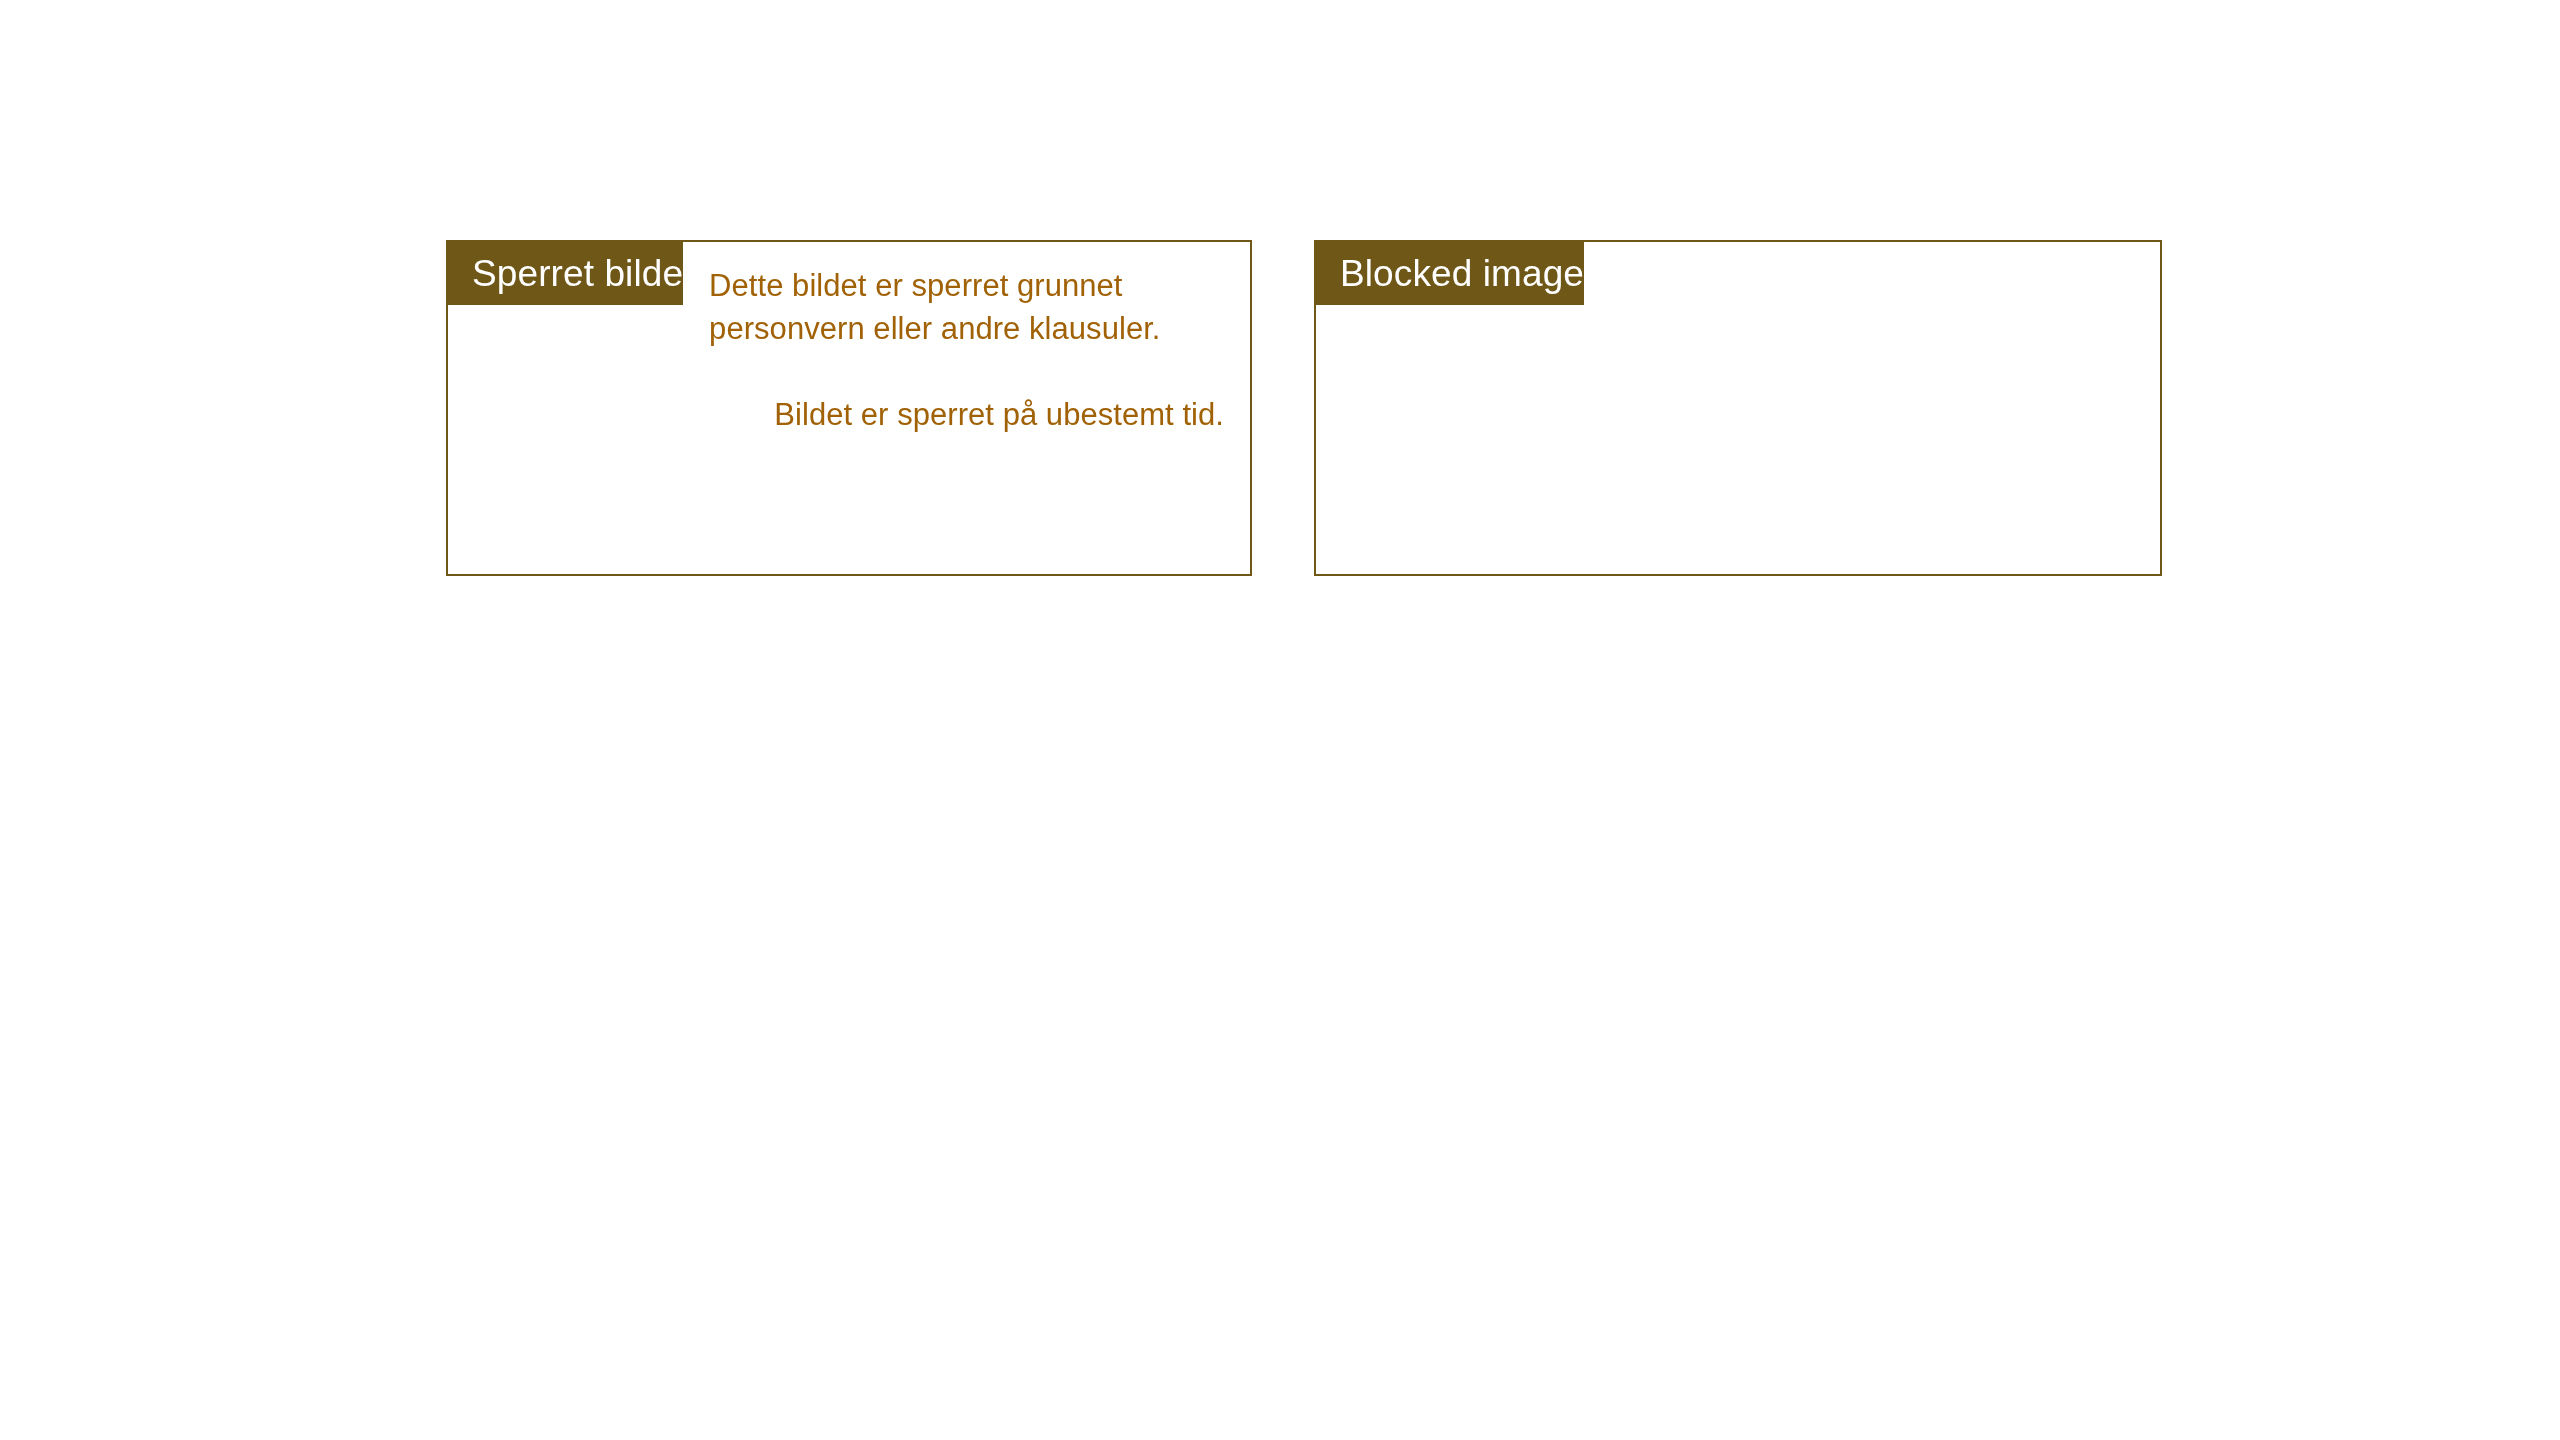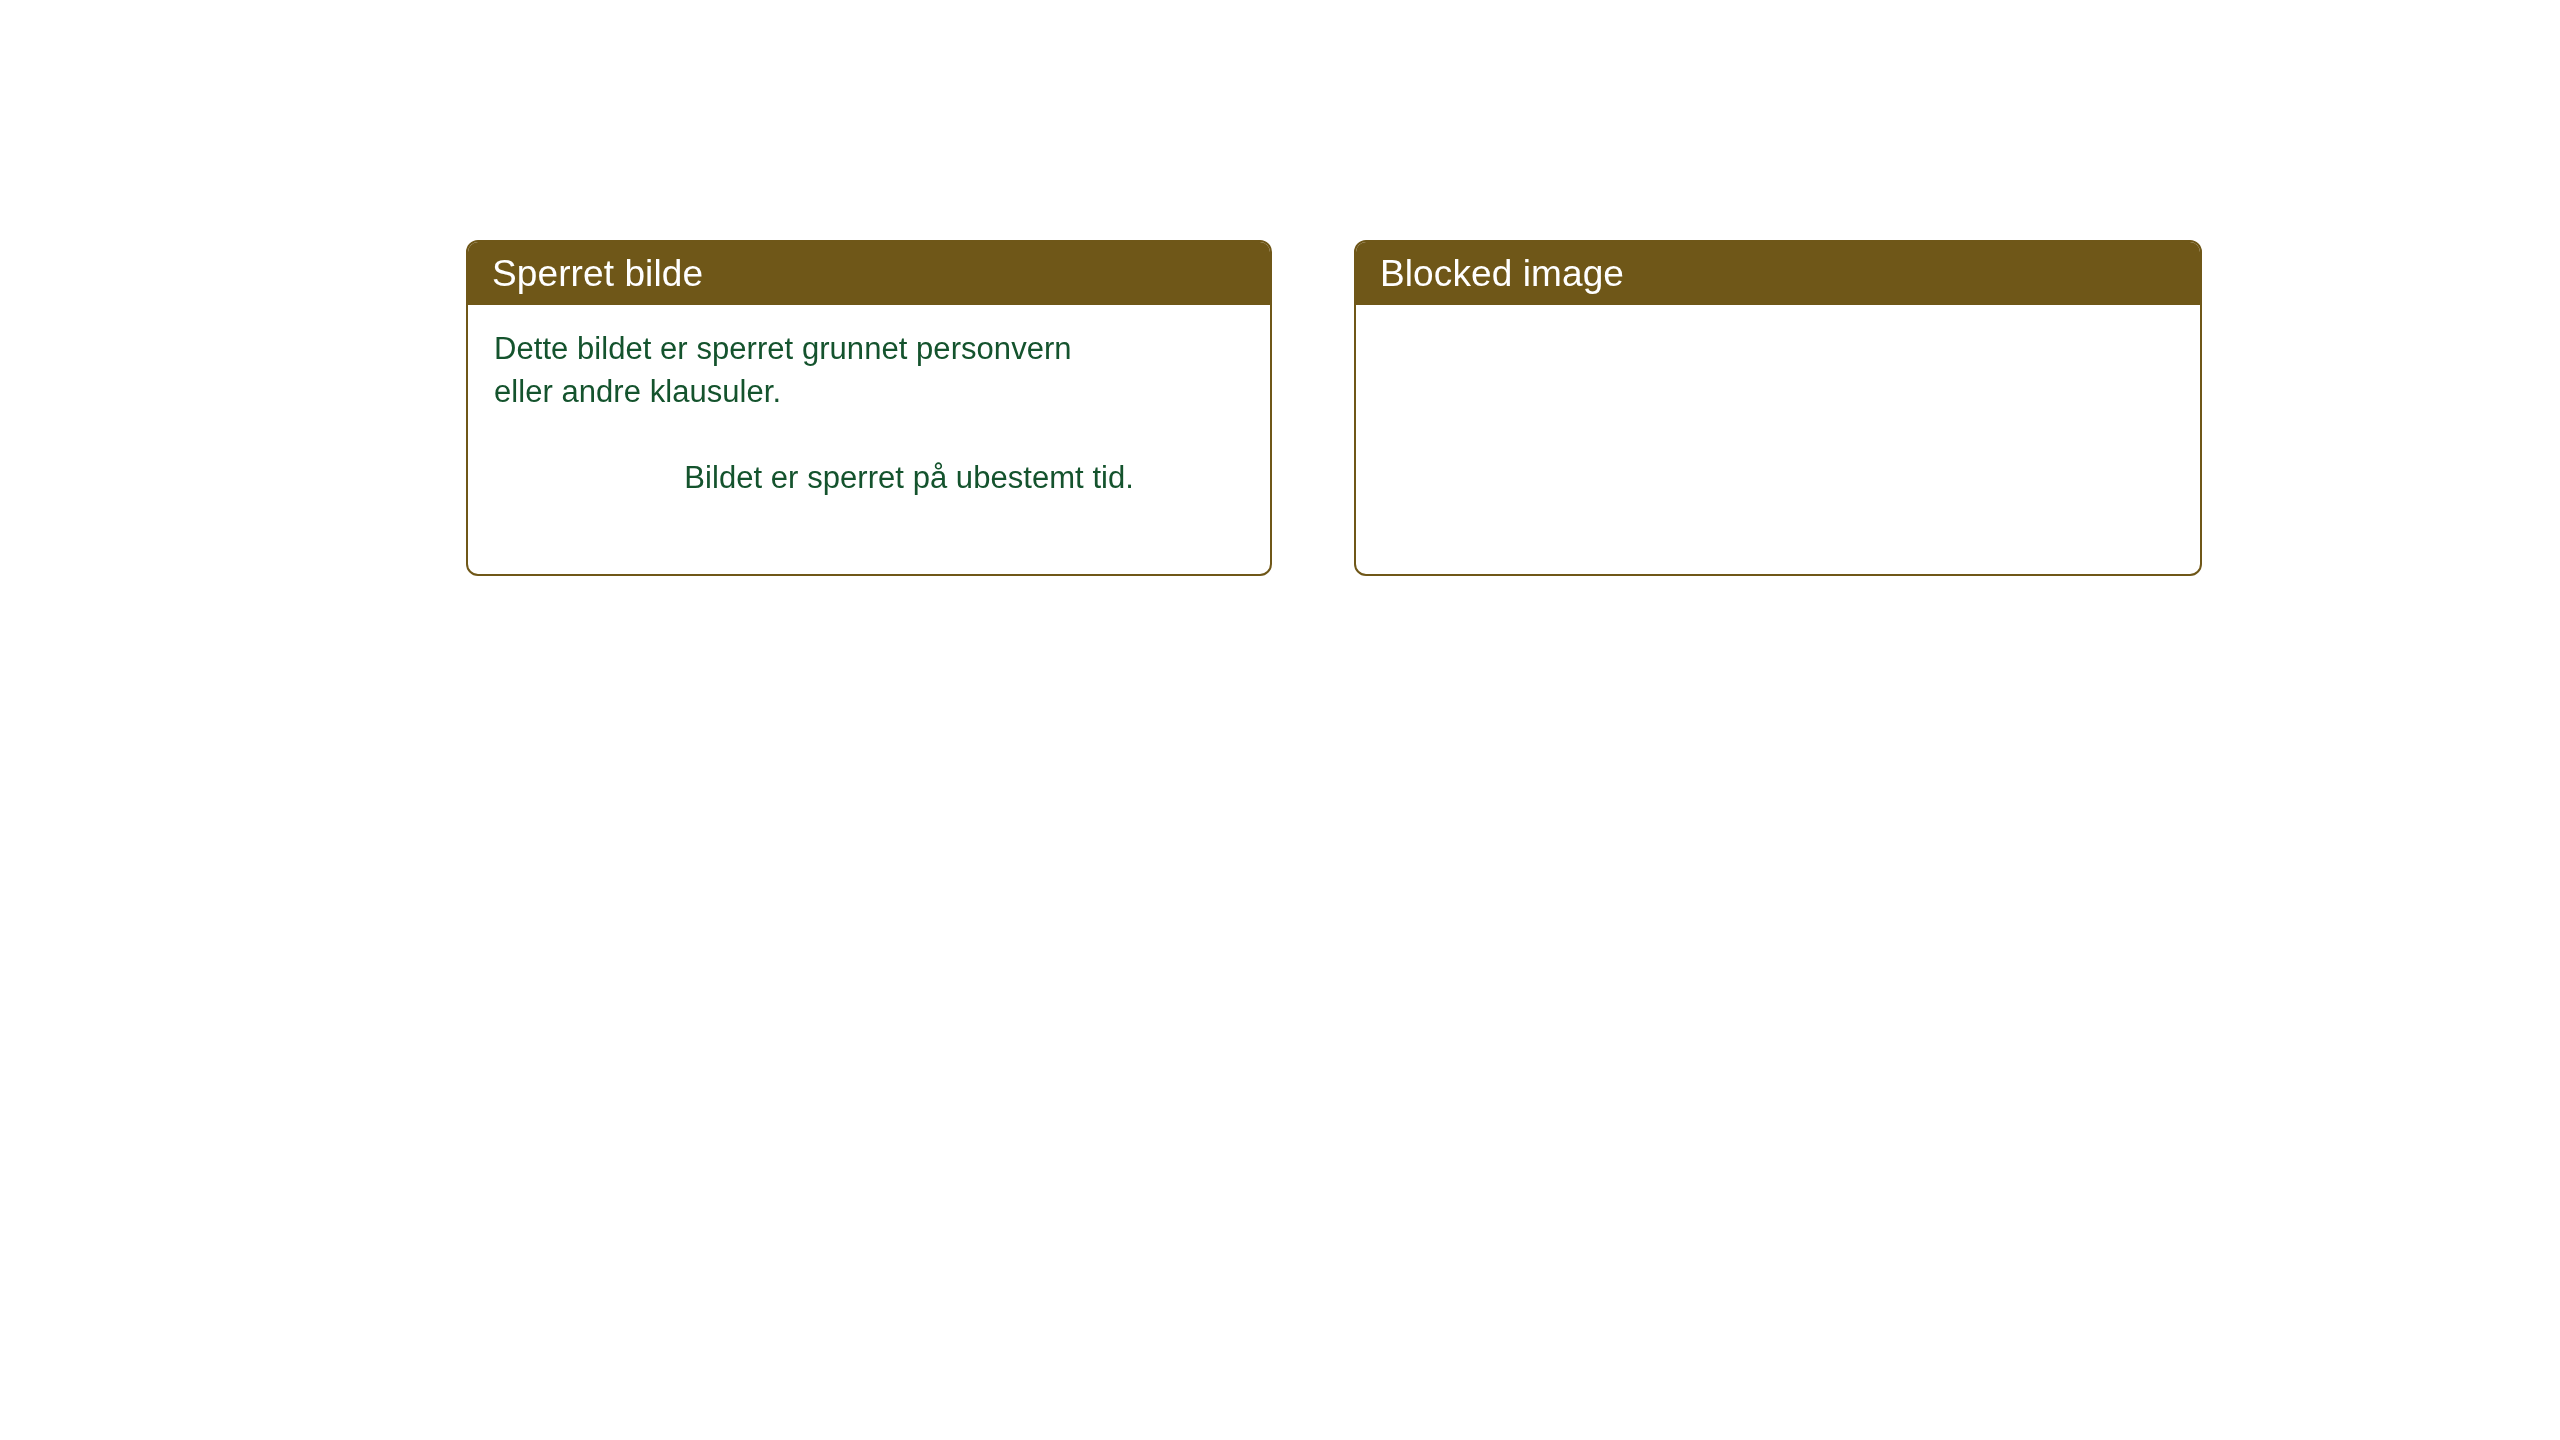"Sperret bilde" .notice-card { border-radius: 12px -> 0; flex-direction: column -> none; margin-left: 20px -> none }
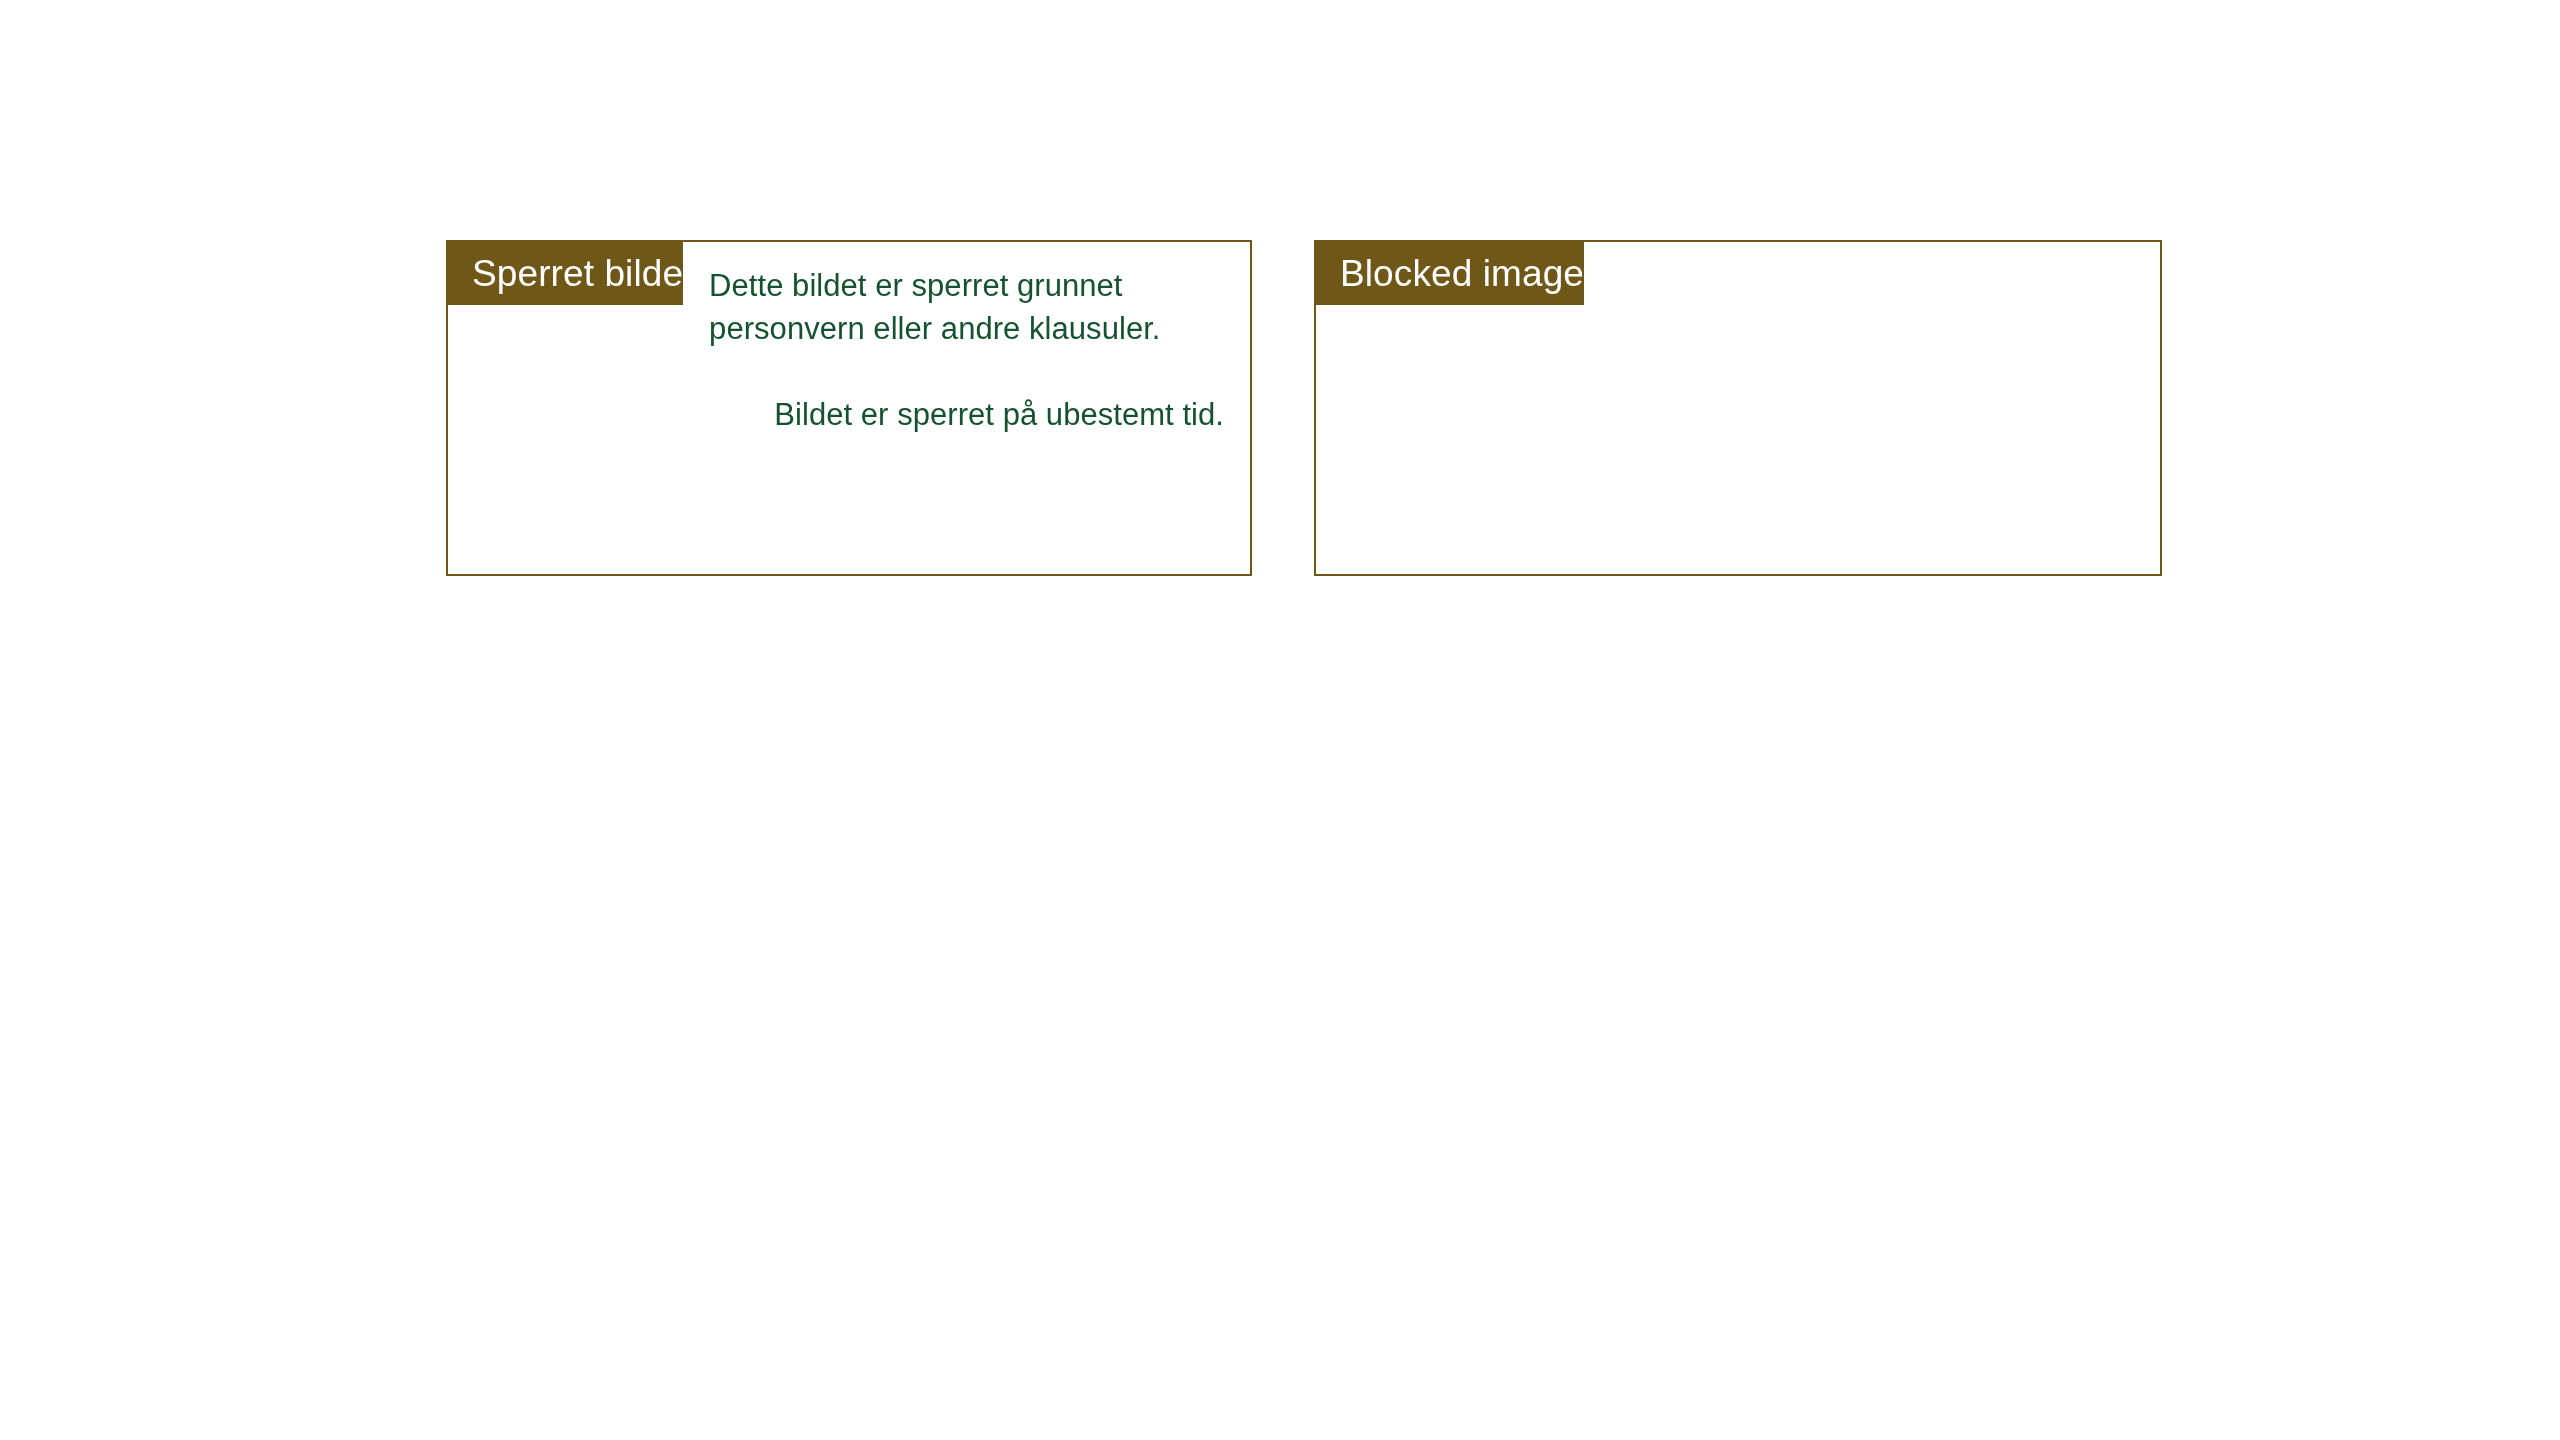"Dette bildet er sperret grunnet" .notice-paragraph { color: #14532d -> #a16207 }
